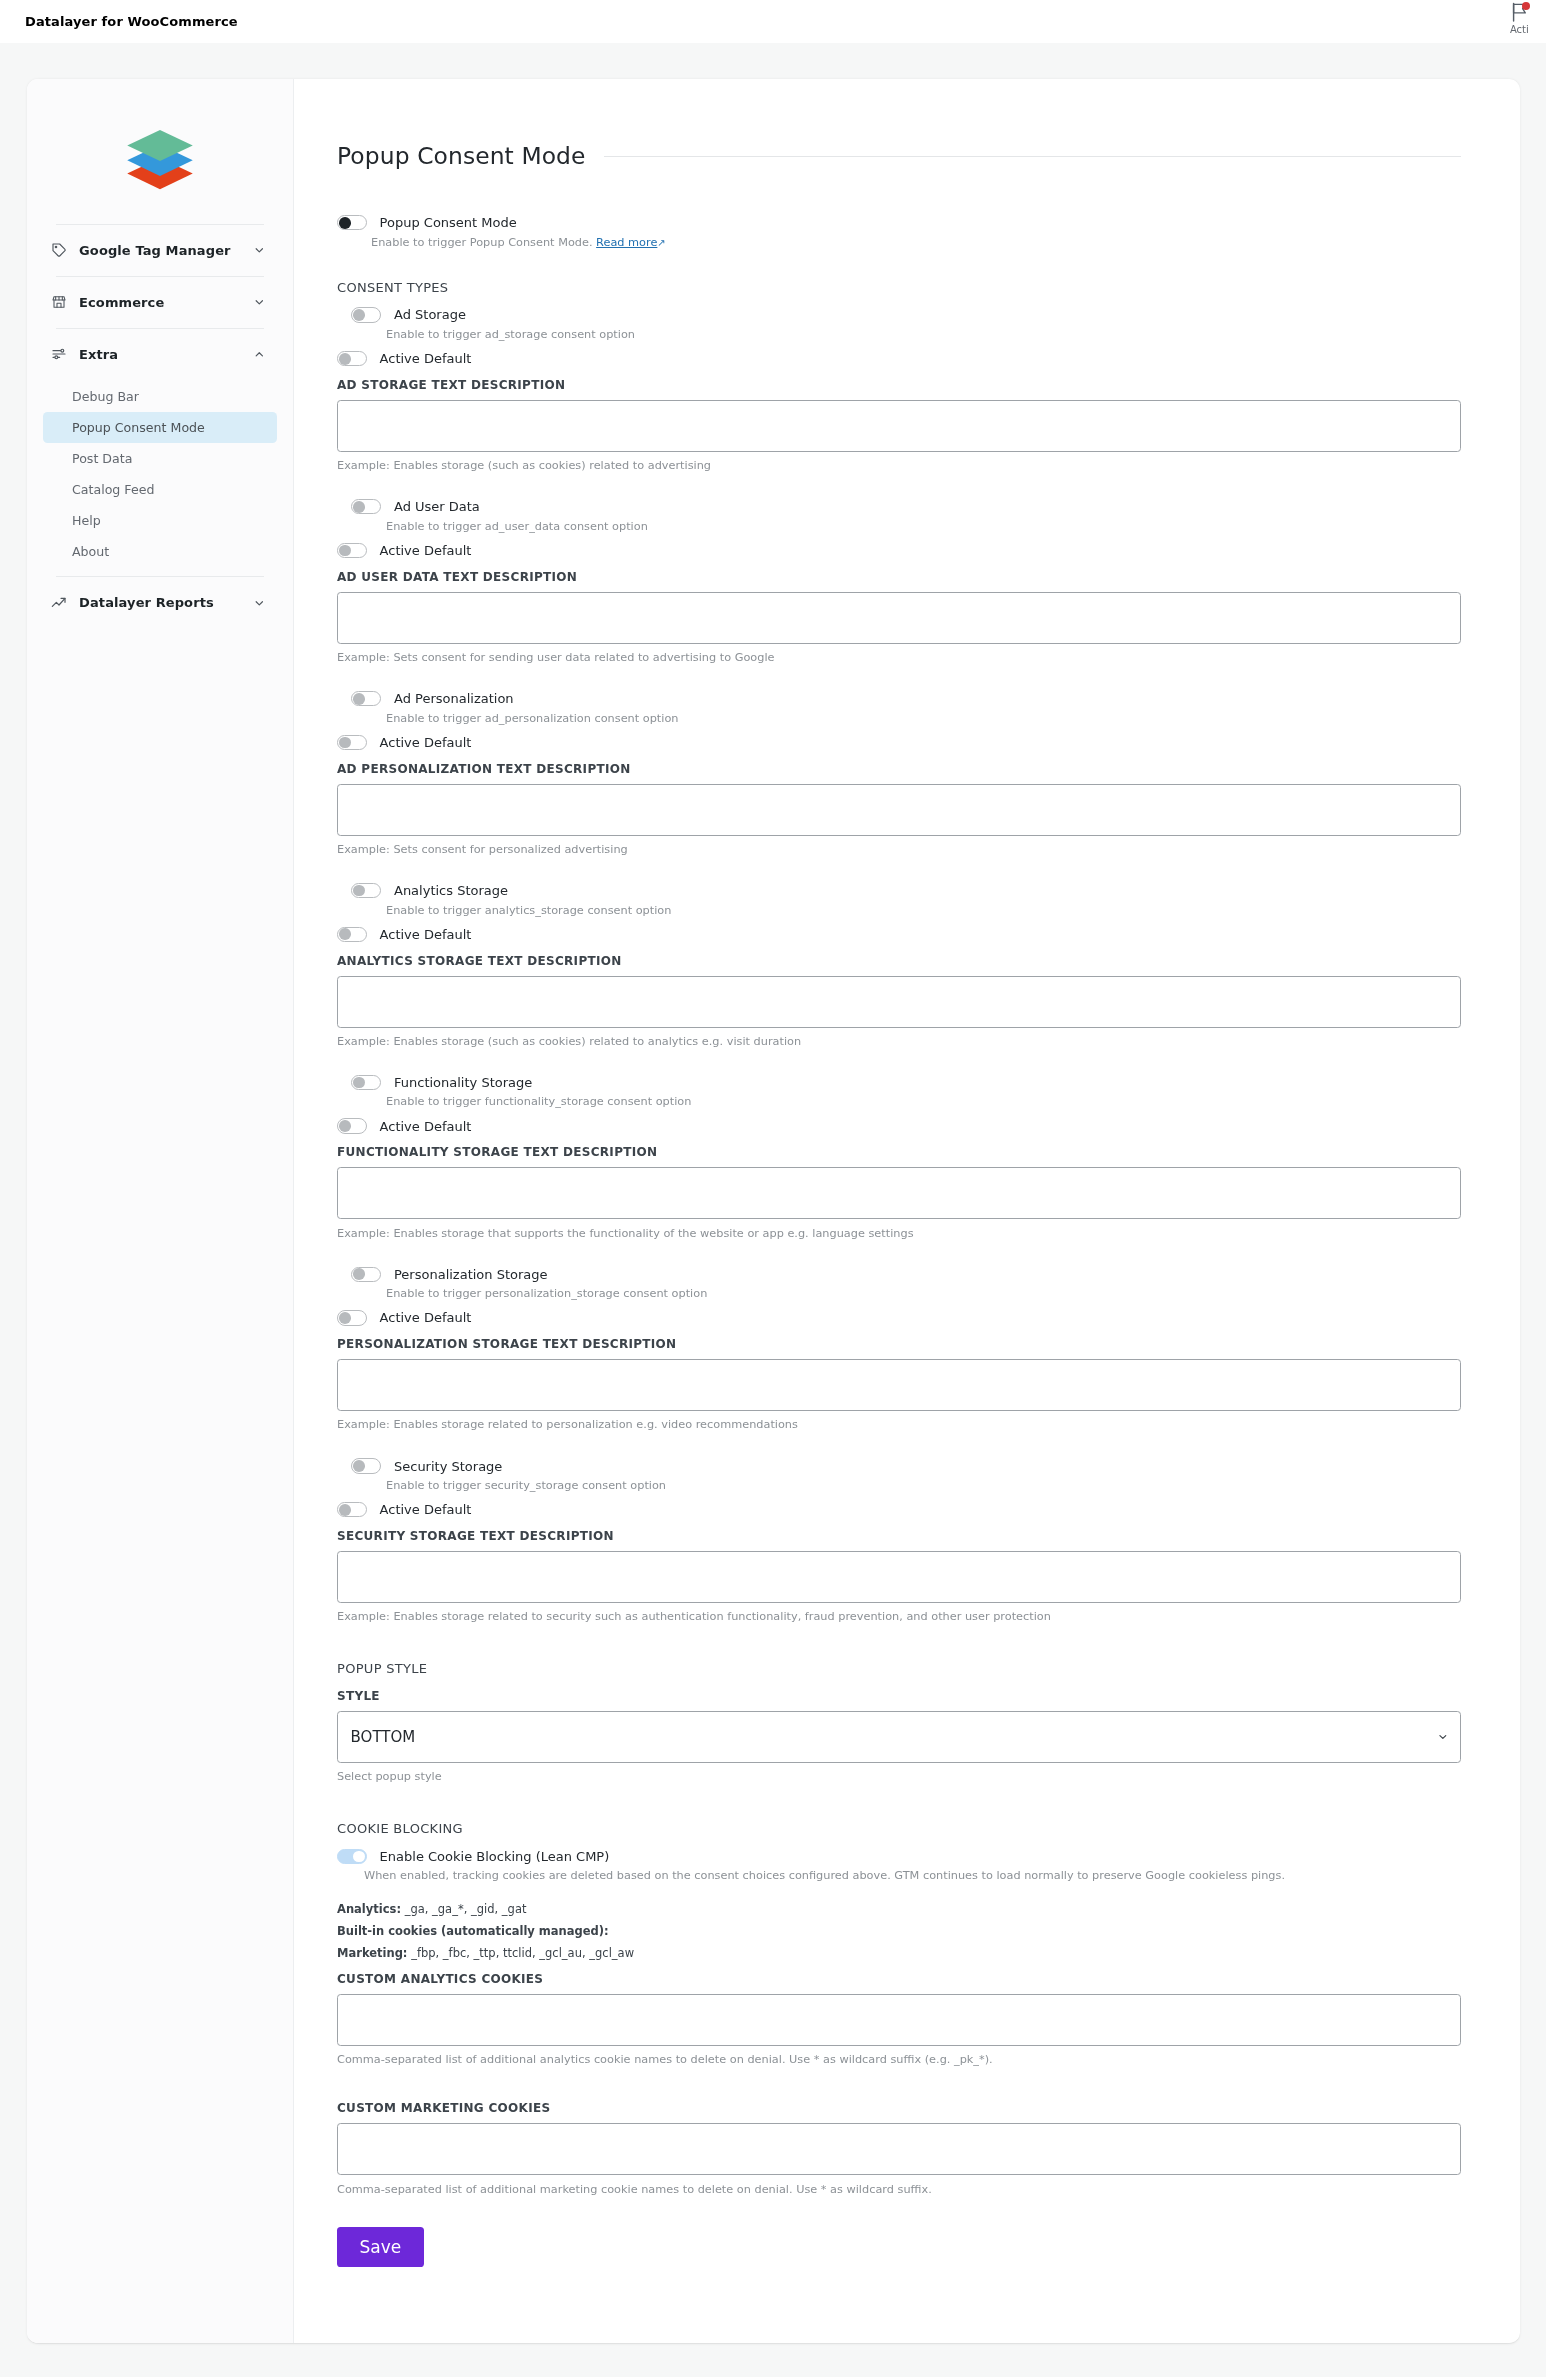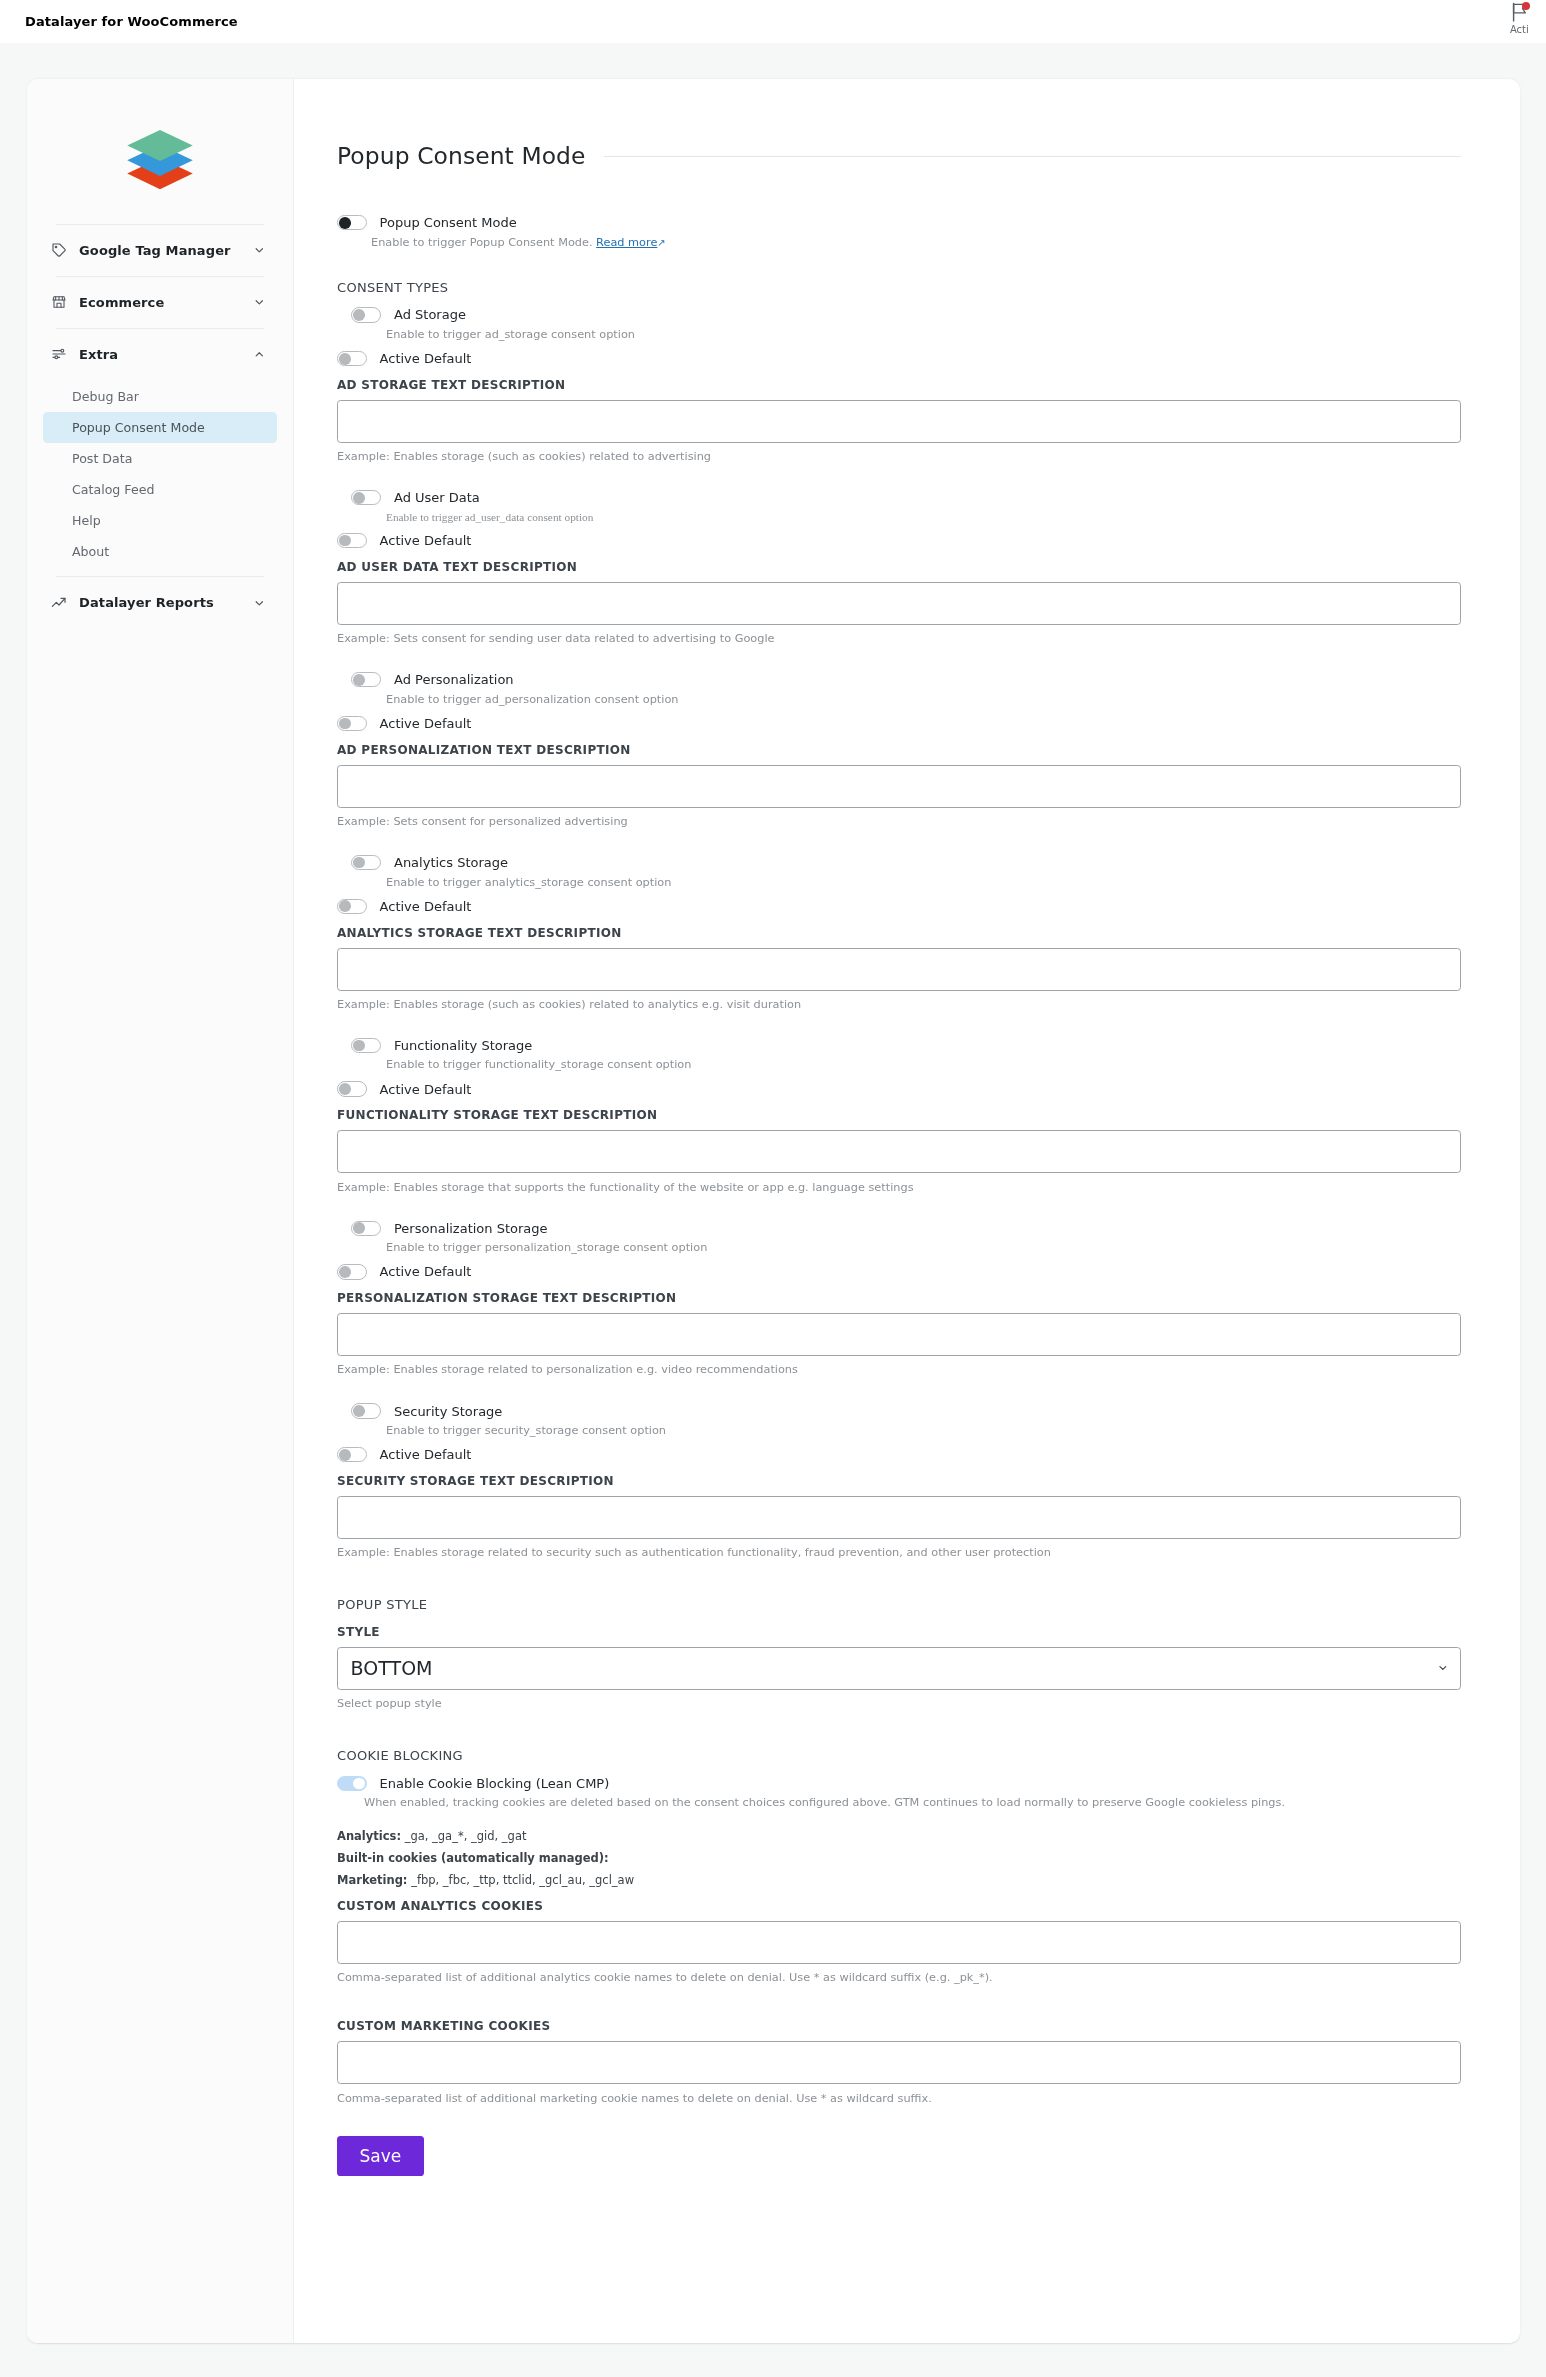"Enable to trigger ad_user_data consent" div.toggle-help { font-family: Liberation Serif, serif -> none }
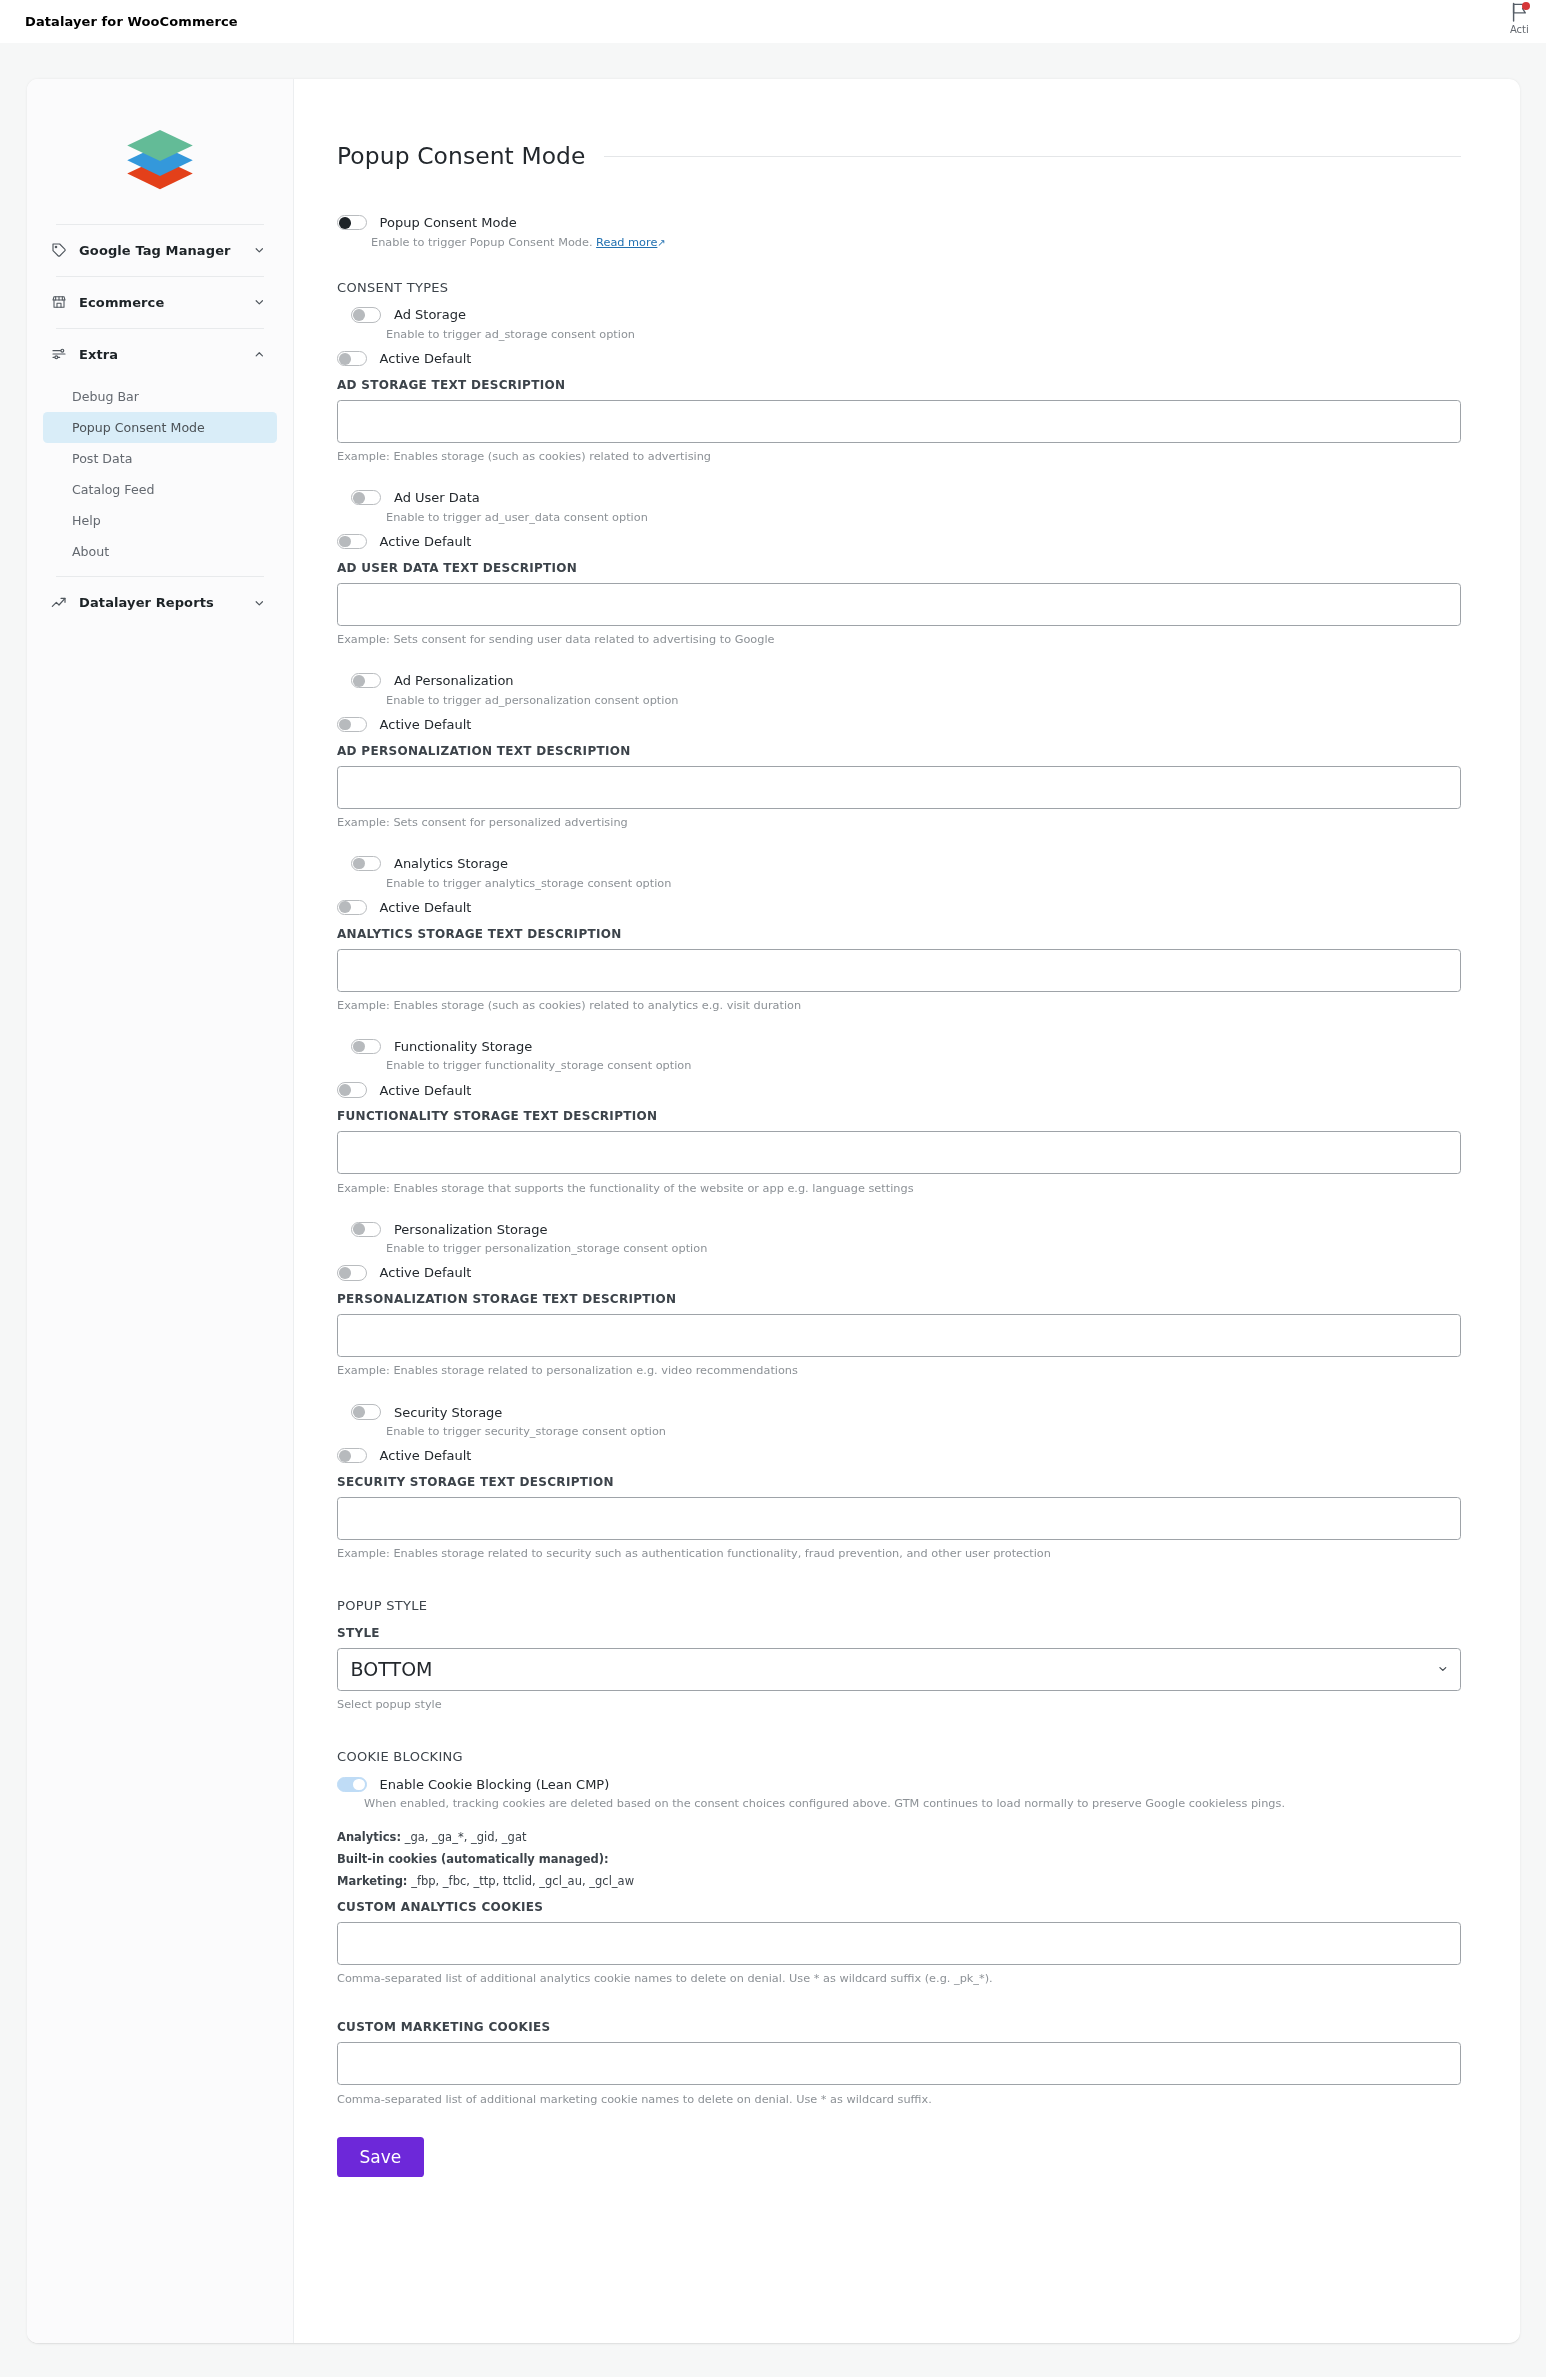"BOTTOM" .text-input, .select-input { font-size: 19px -> 15px; height: 43px -> 52px }
